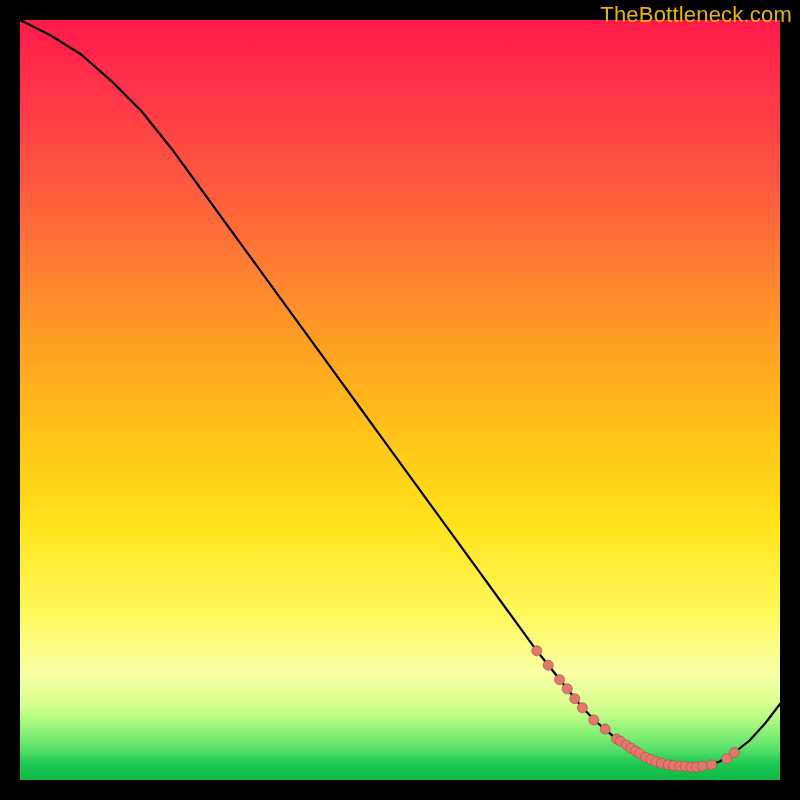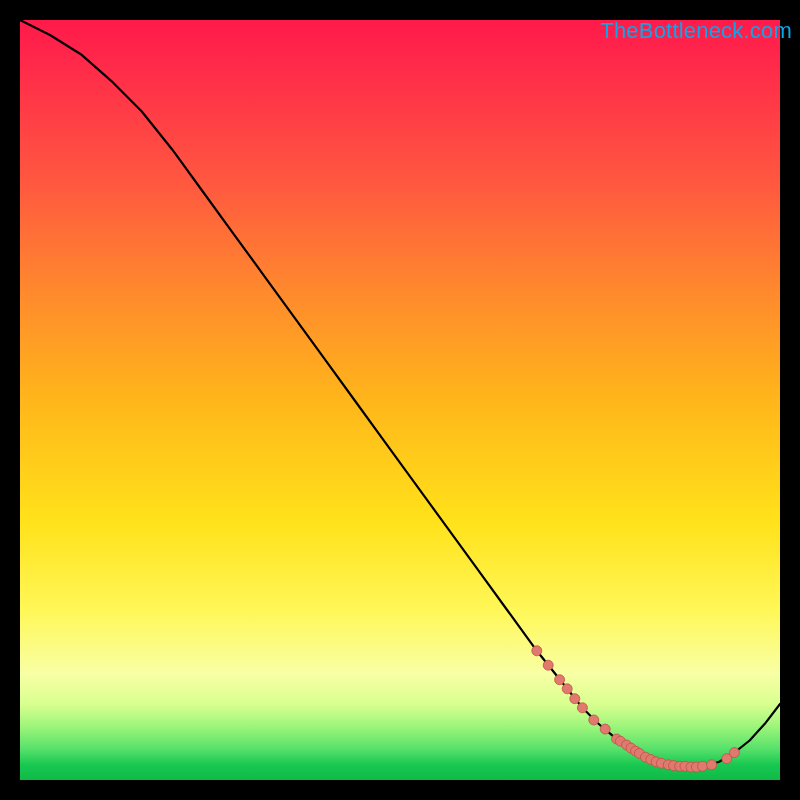"TheBottleneck.com" .watermark { color: #0ea5e9 -> #eab308; top: 18px -> 2px }
